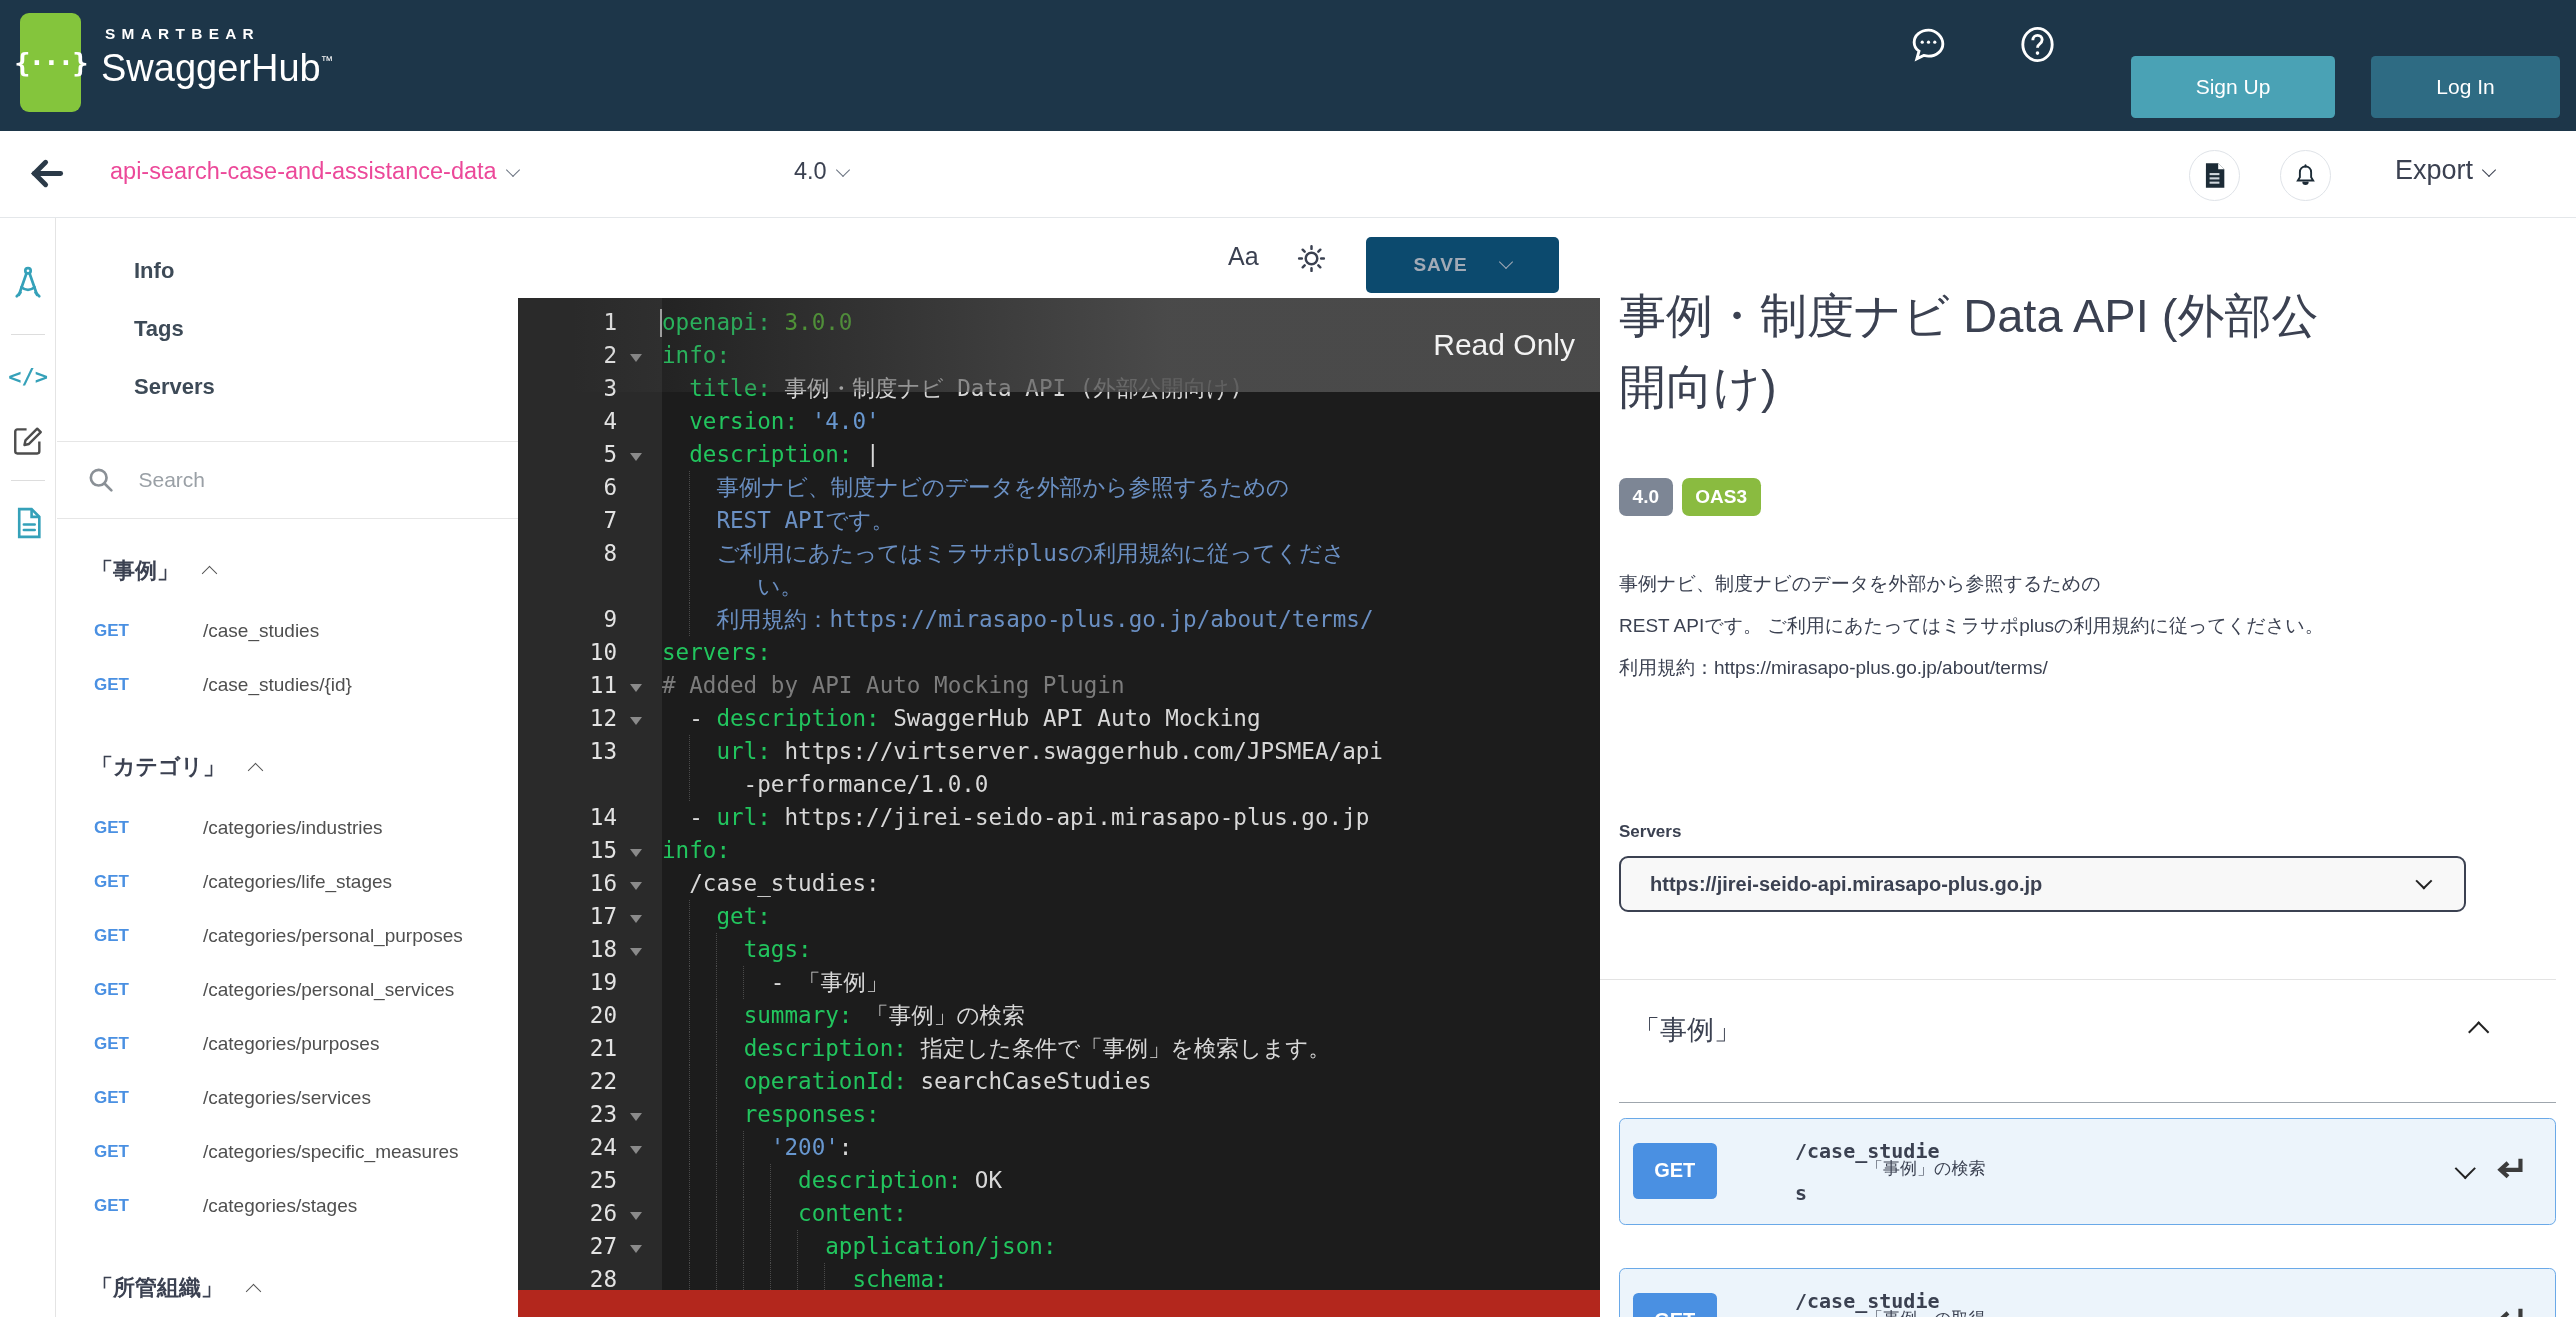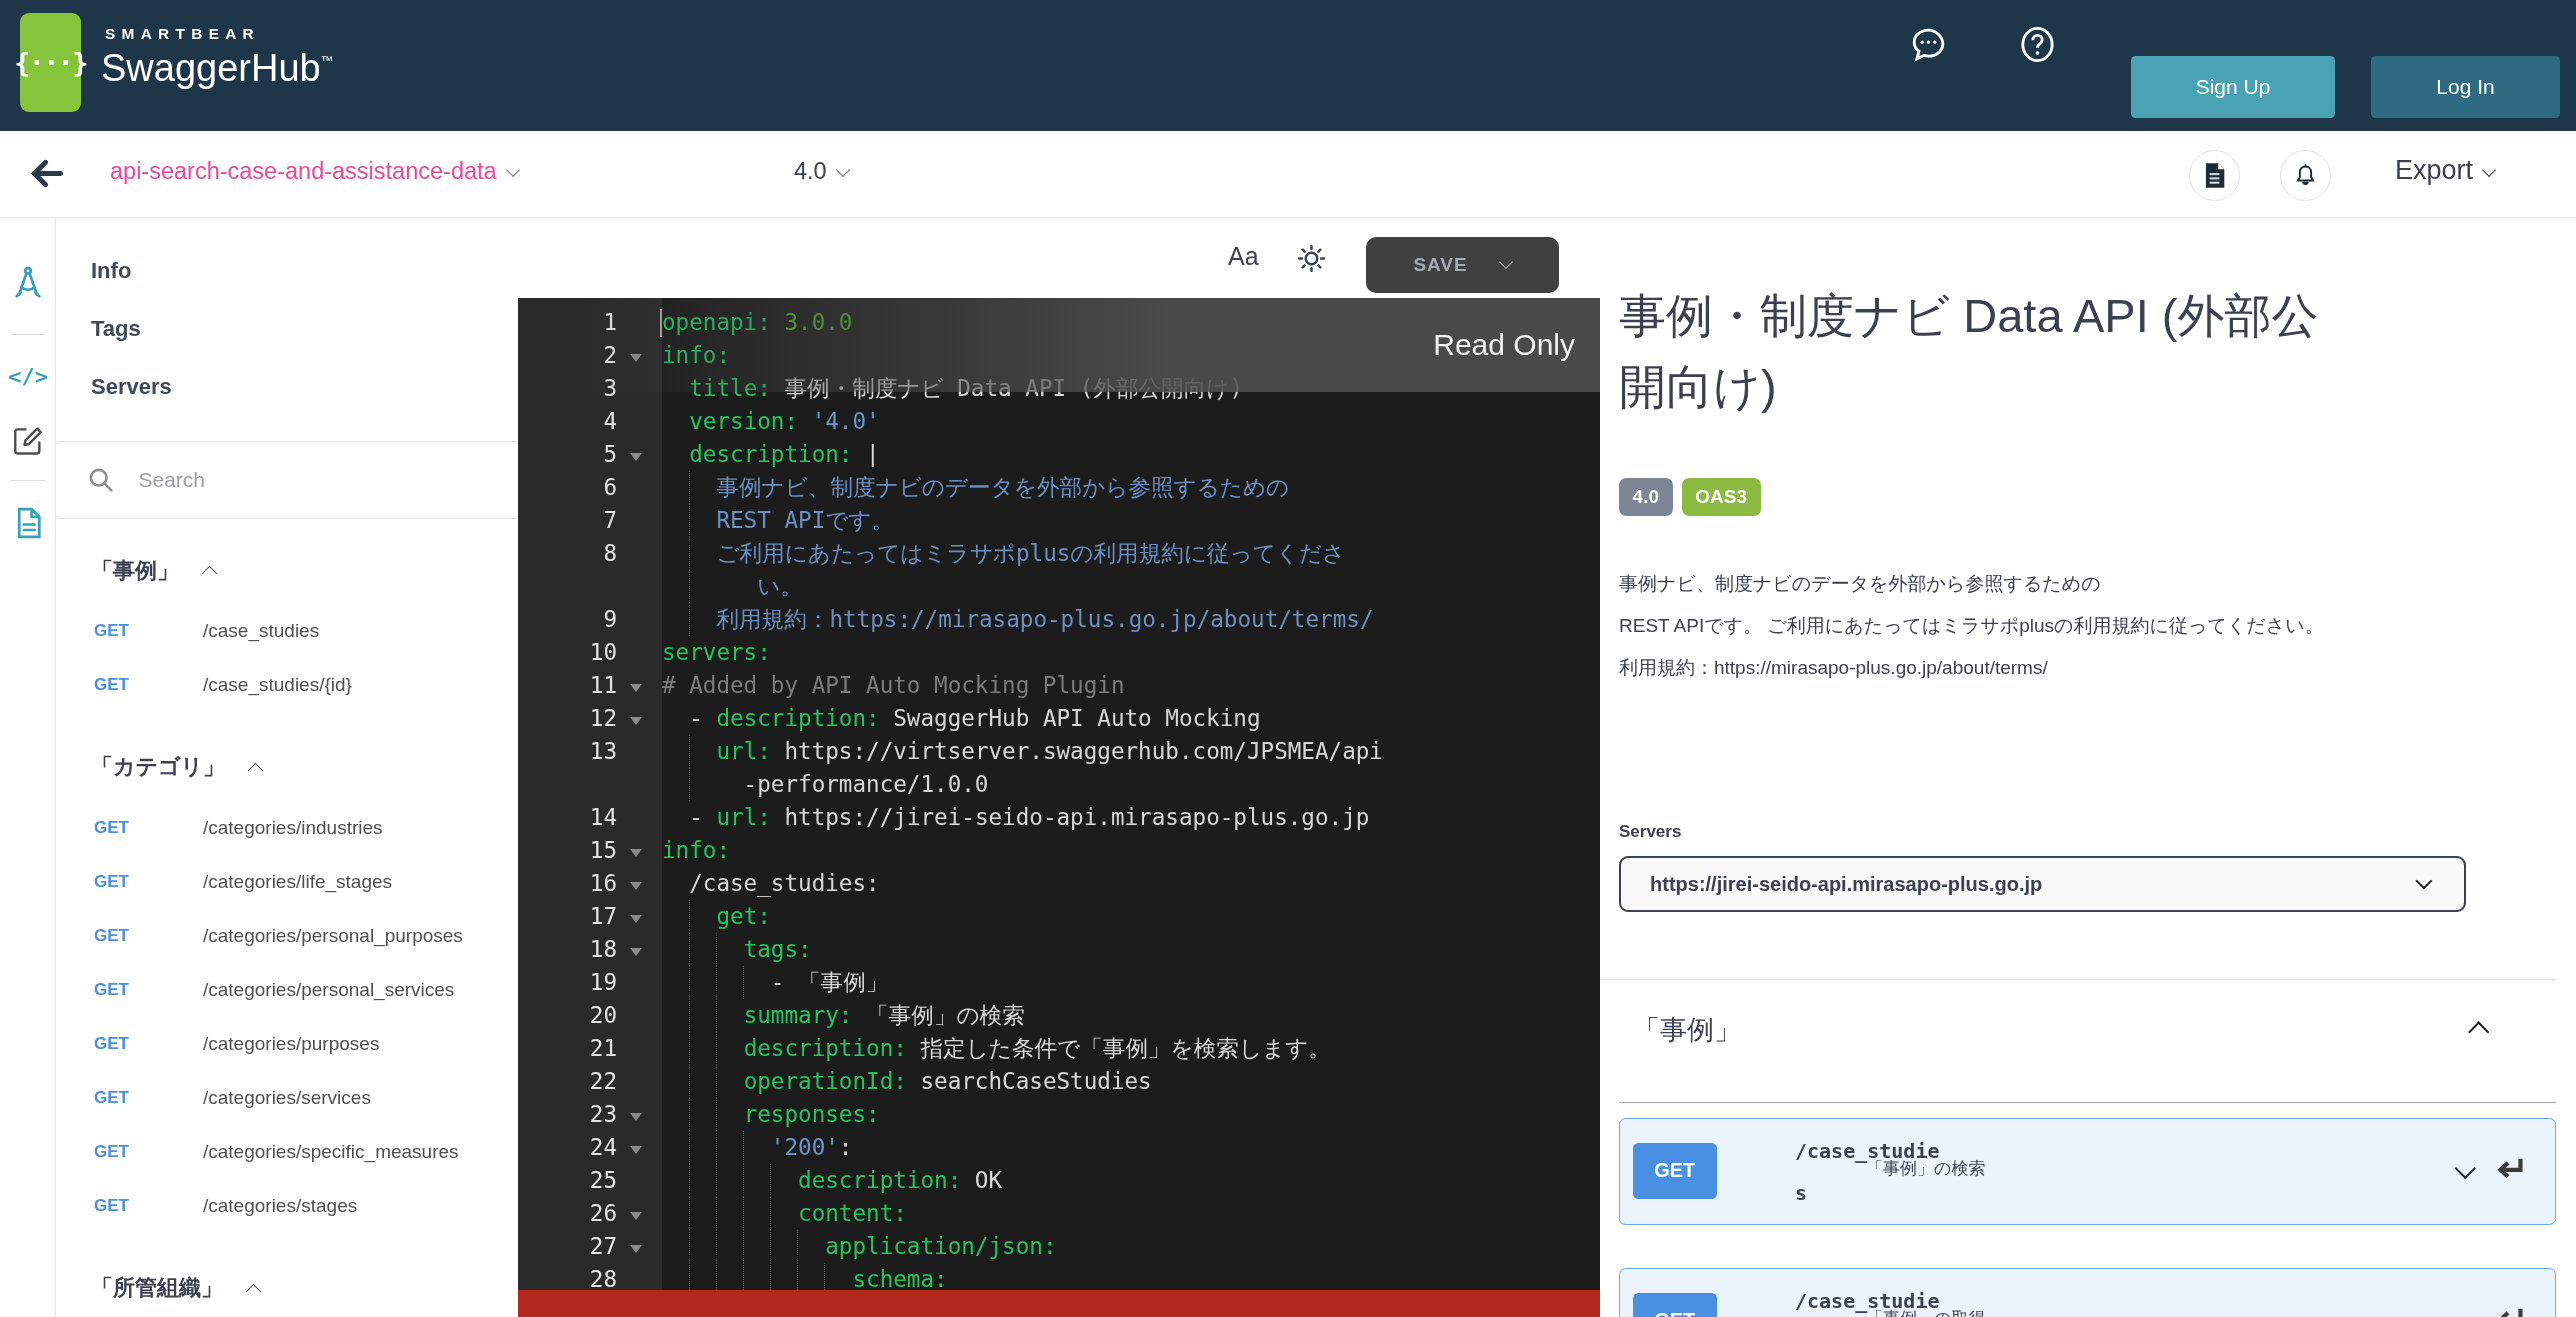"Info" .sb-nav { padding-left: none -> 43px }
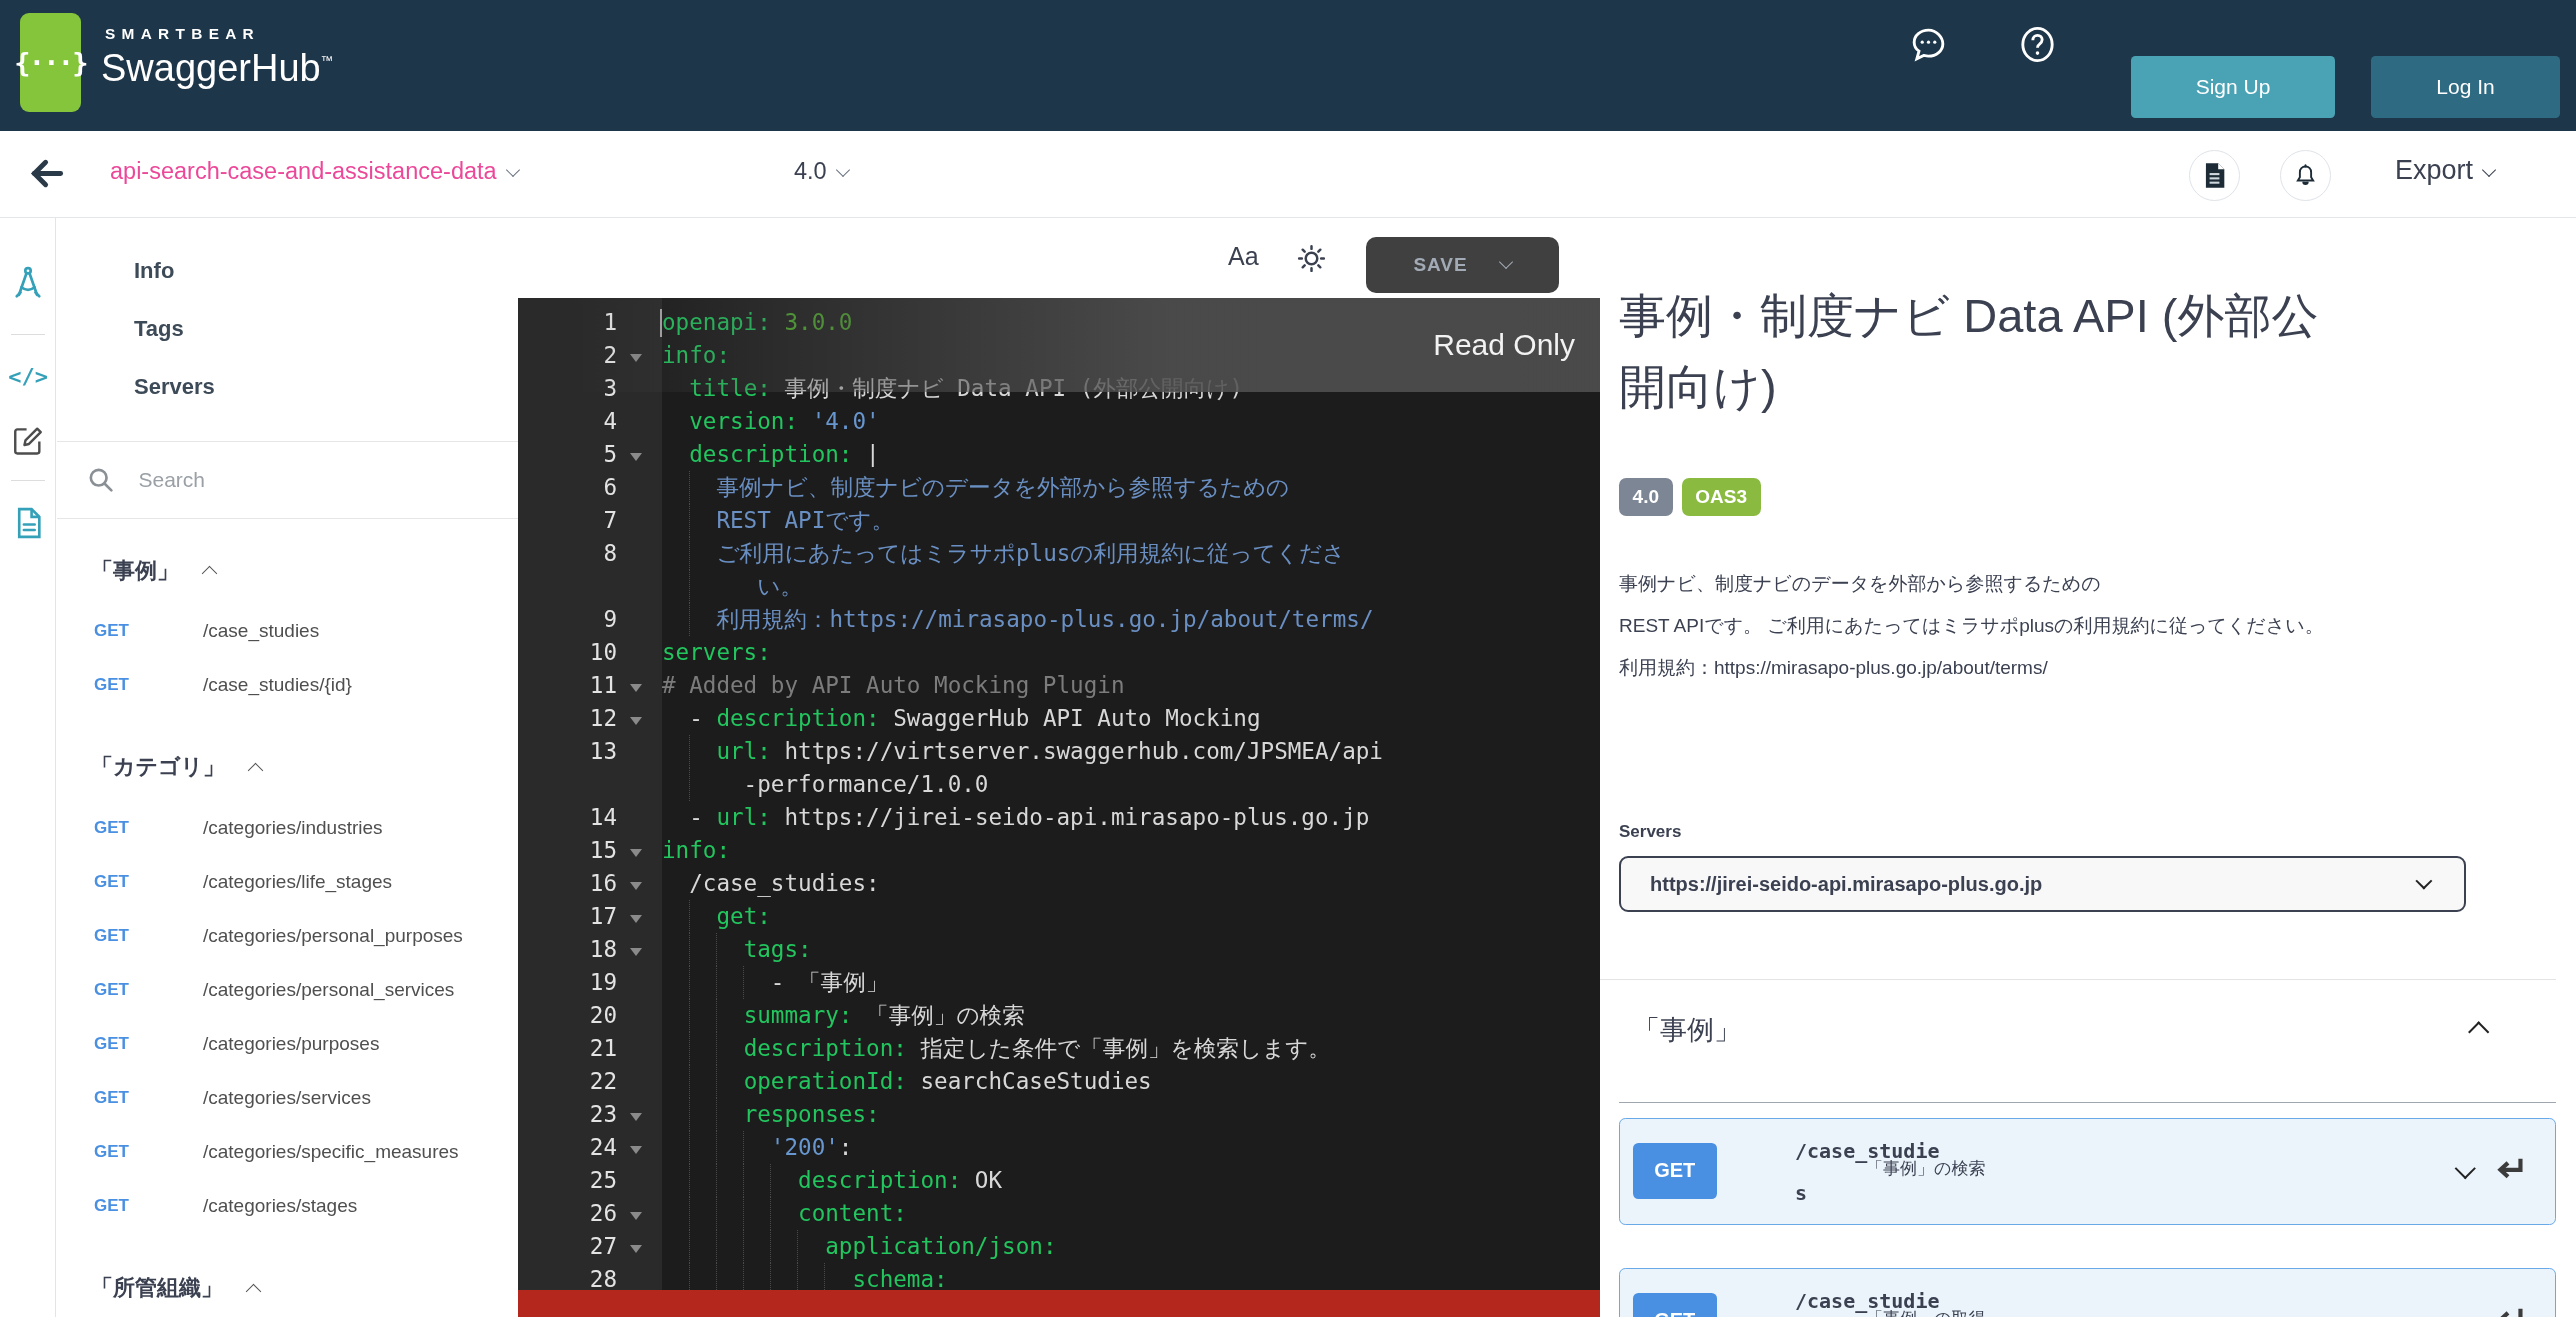"SAVE" .save-btn { background: #404040 -> #0c4a6e; border-radius: 10px -> 5px }
